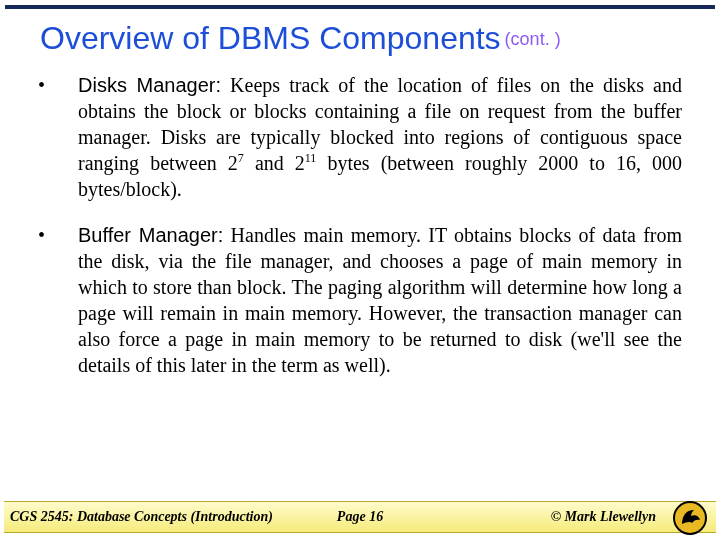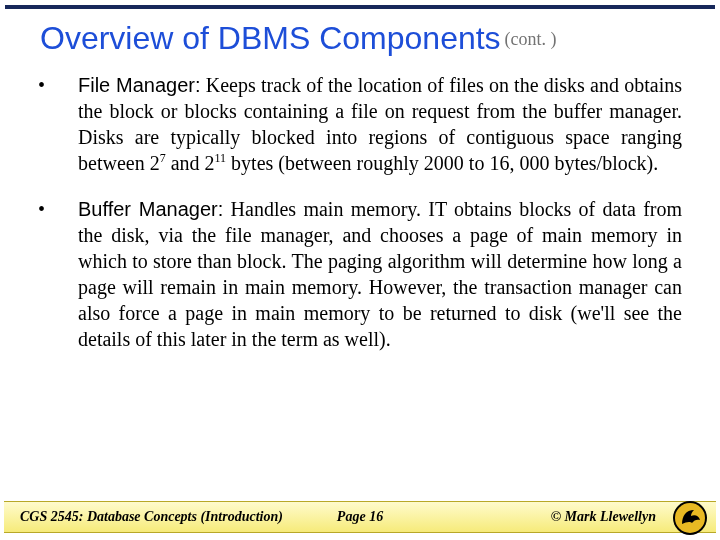"(cont. )" .title-cont { color: #737373 -> #8b5cf6; font-family: Liberation Serif, serif -> Liberation Sans, sans-serif }
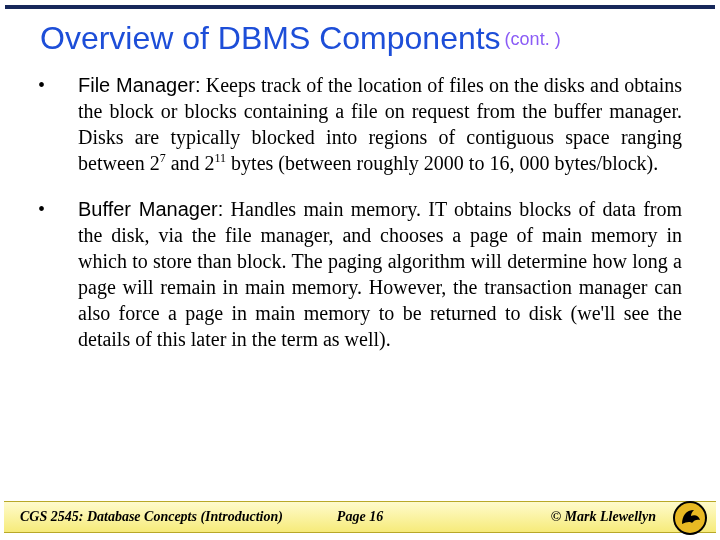"File Manager:" span.term { text: File -> Disks }
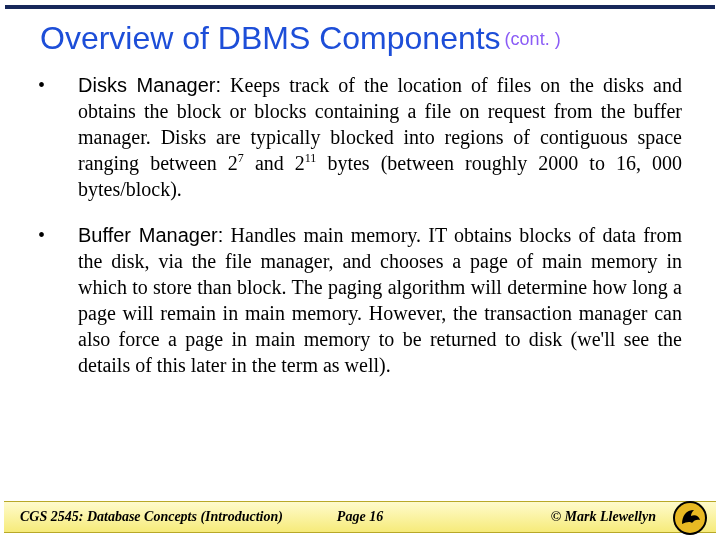"CGS 2545: Database Concepts" .footer .f-left { padding-left: 16px -> 6px }
